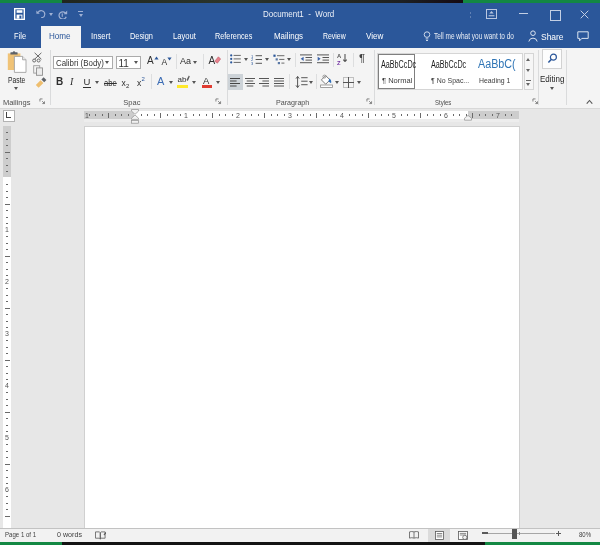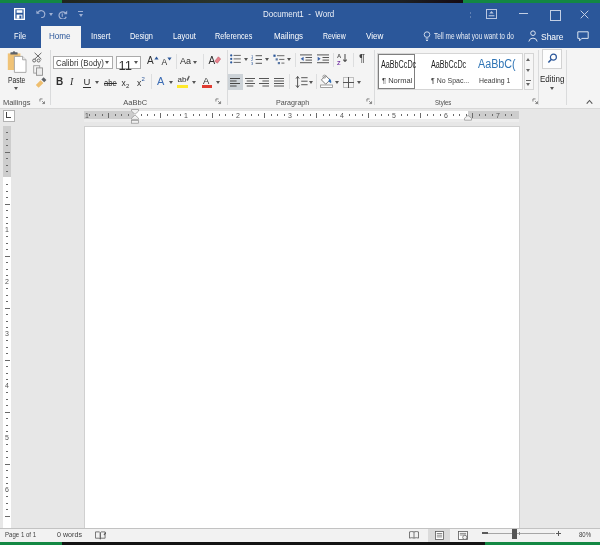"11" div.t { font-size: 13px -> 10px }
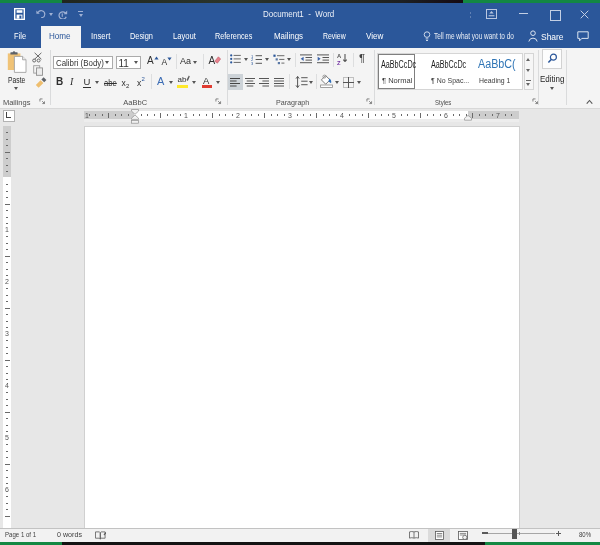"AaBbC" div.t { text: AaBbC -> Spac }
